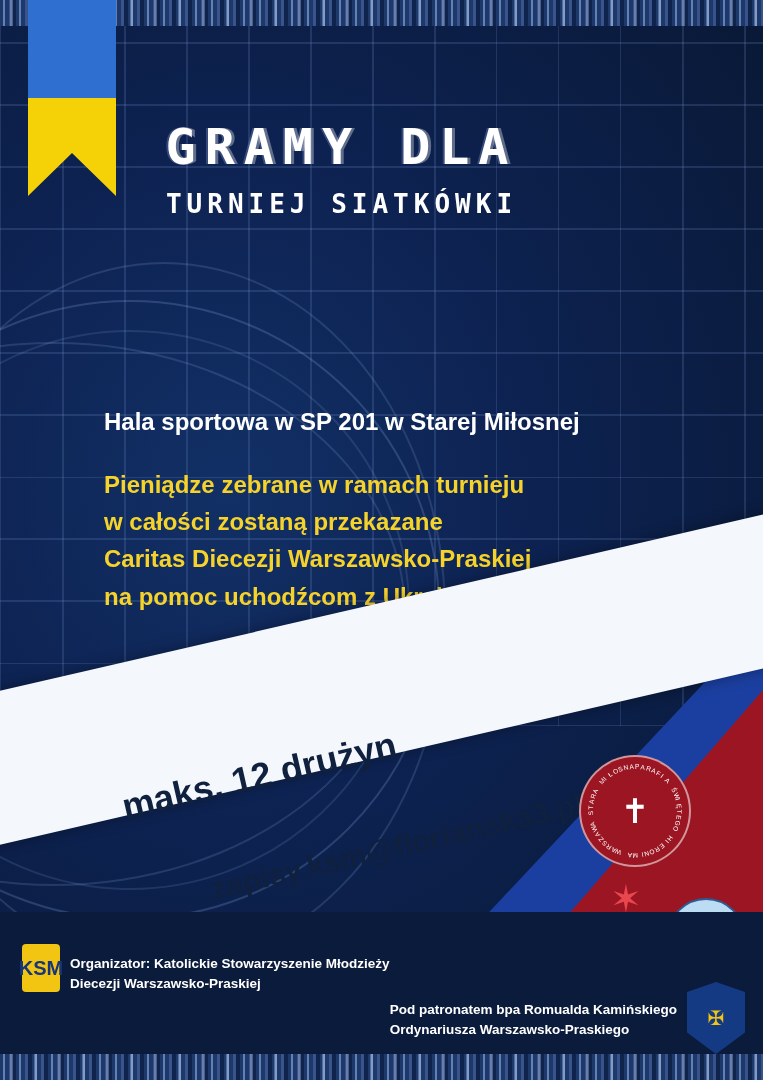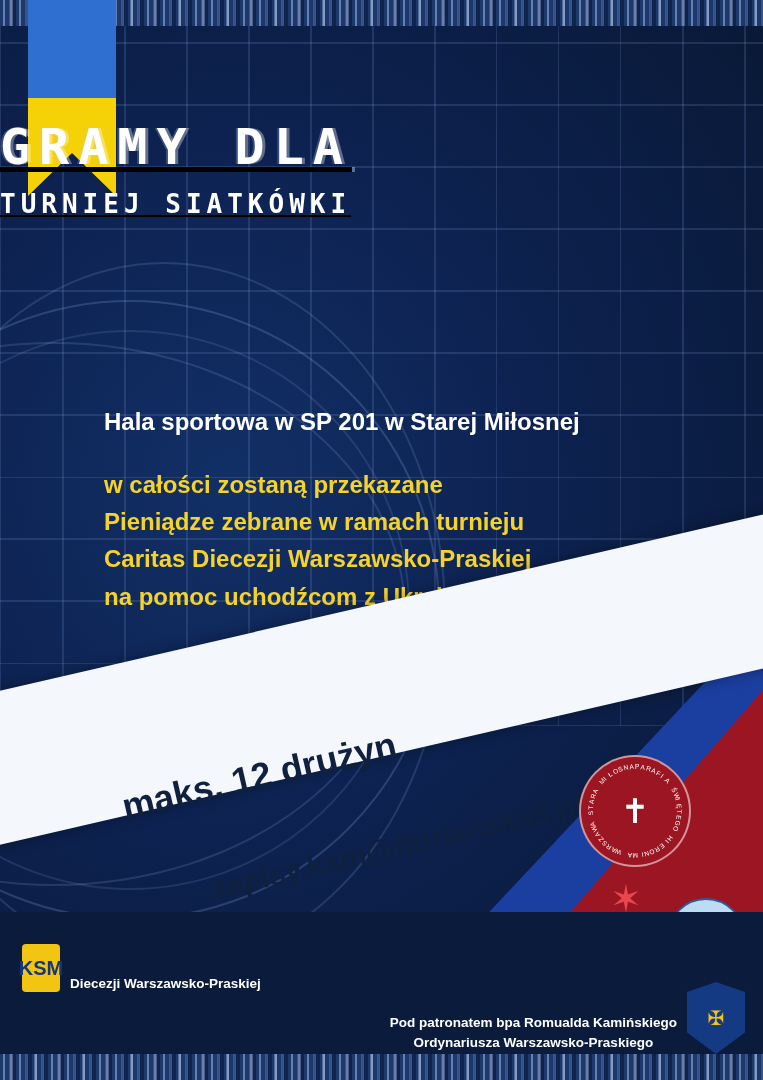"GRAMY DLA" .titles { text-align: left -> center; text-decoration: underline -> none }
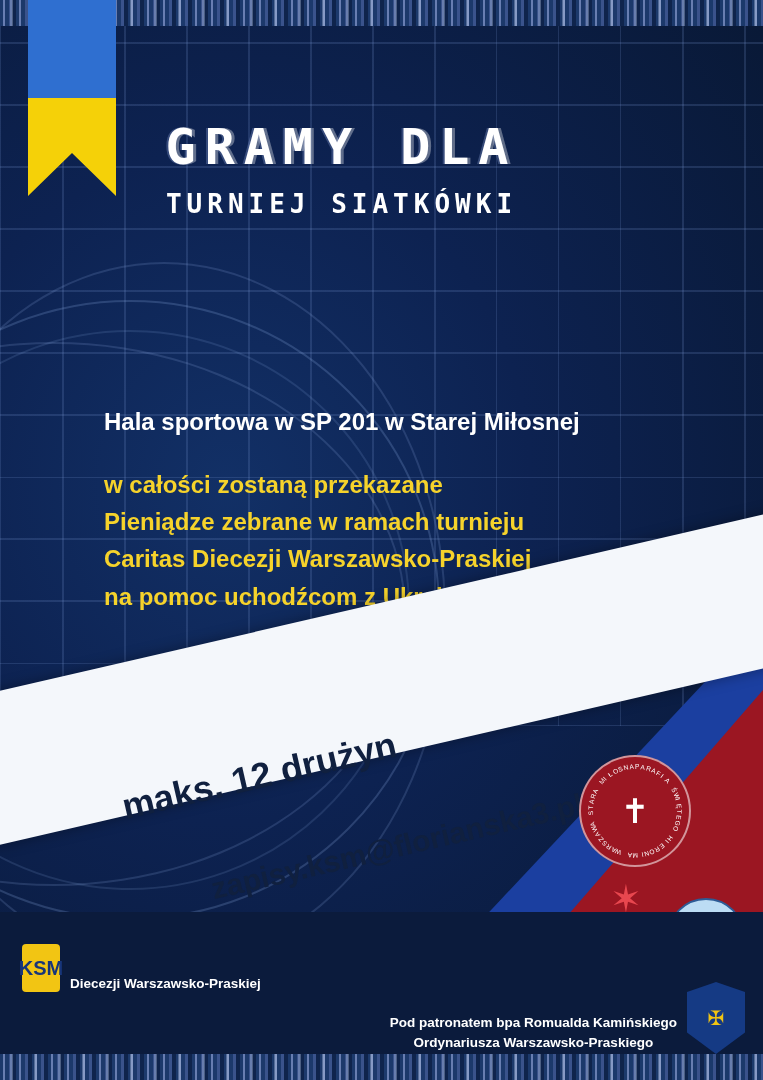"w całości zostaną przekazane" div { order: before "Pieniądze zebrane w ramach turnieju" -> after "Pieniądze zebrane w ramach turnieju" }
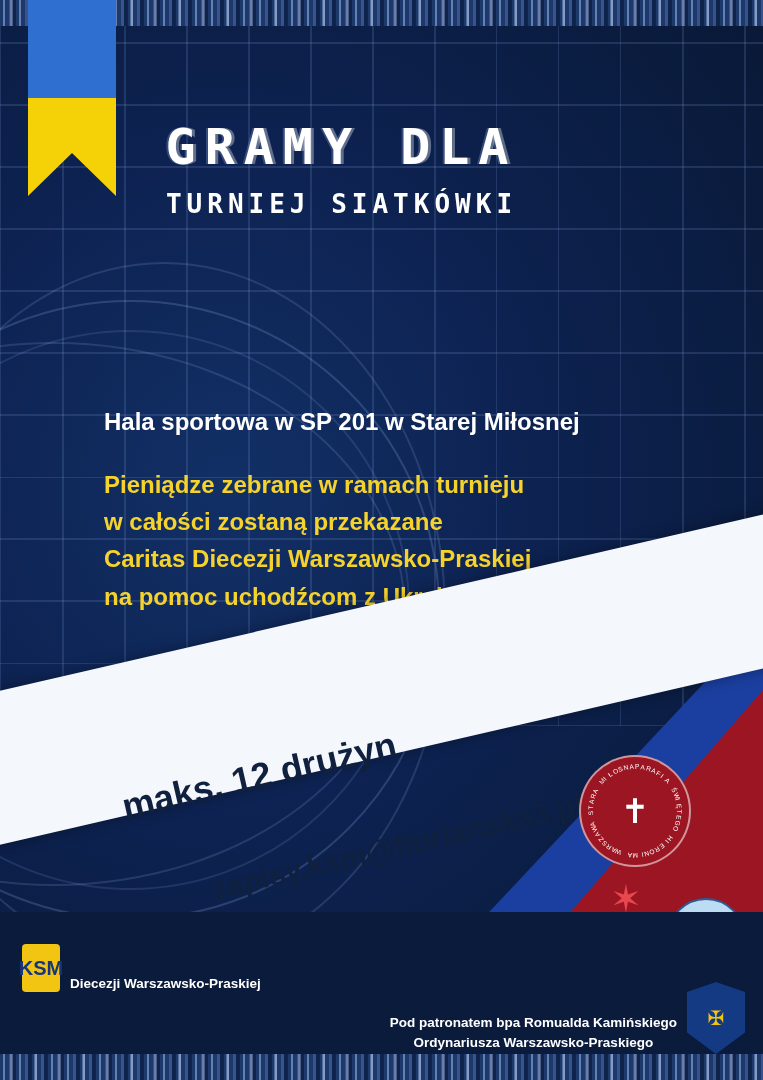"Organizator: Katolickie Stowarzyszenie" div { html: none -> <div>Organizator: Katolickie Stowarzyszenie Młodzieży</div> }
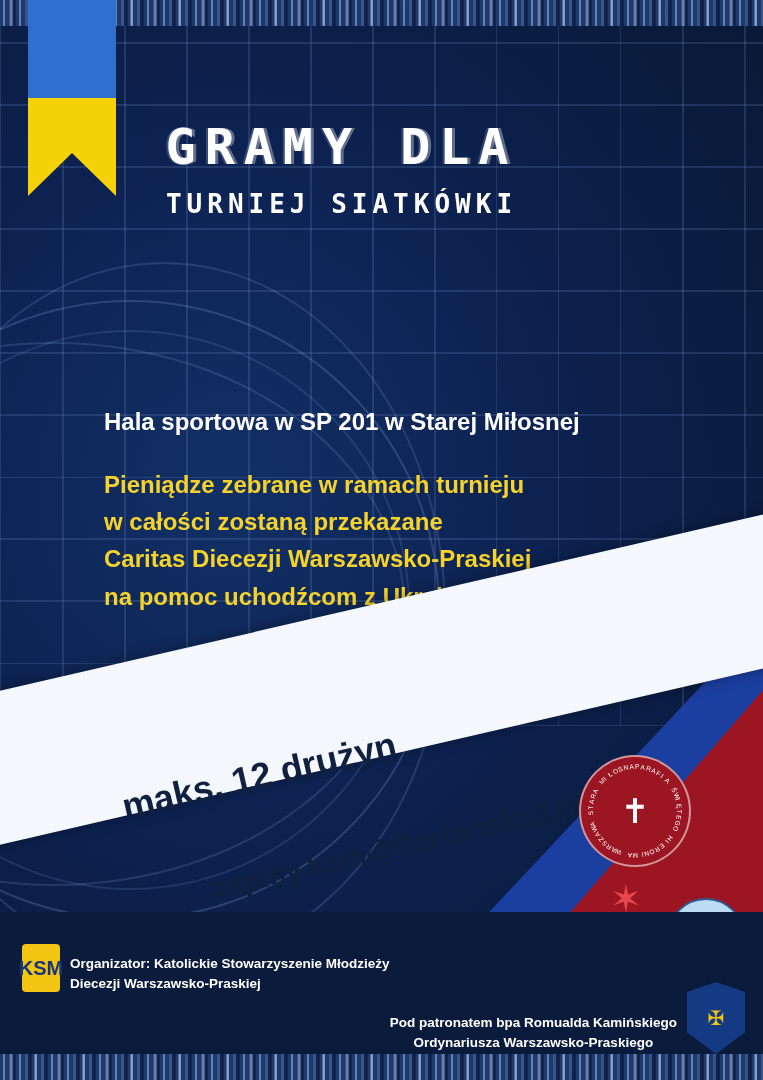"Pod patronatem bpa Romualda Kamińskiego" .patronage { bottom: 27px -> 40px; text-align: center -> left }
